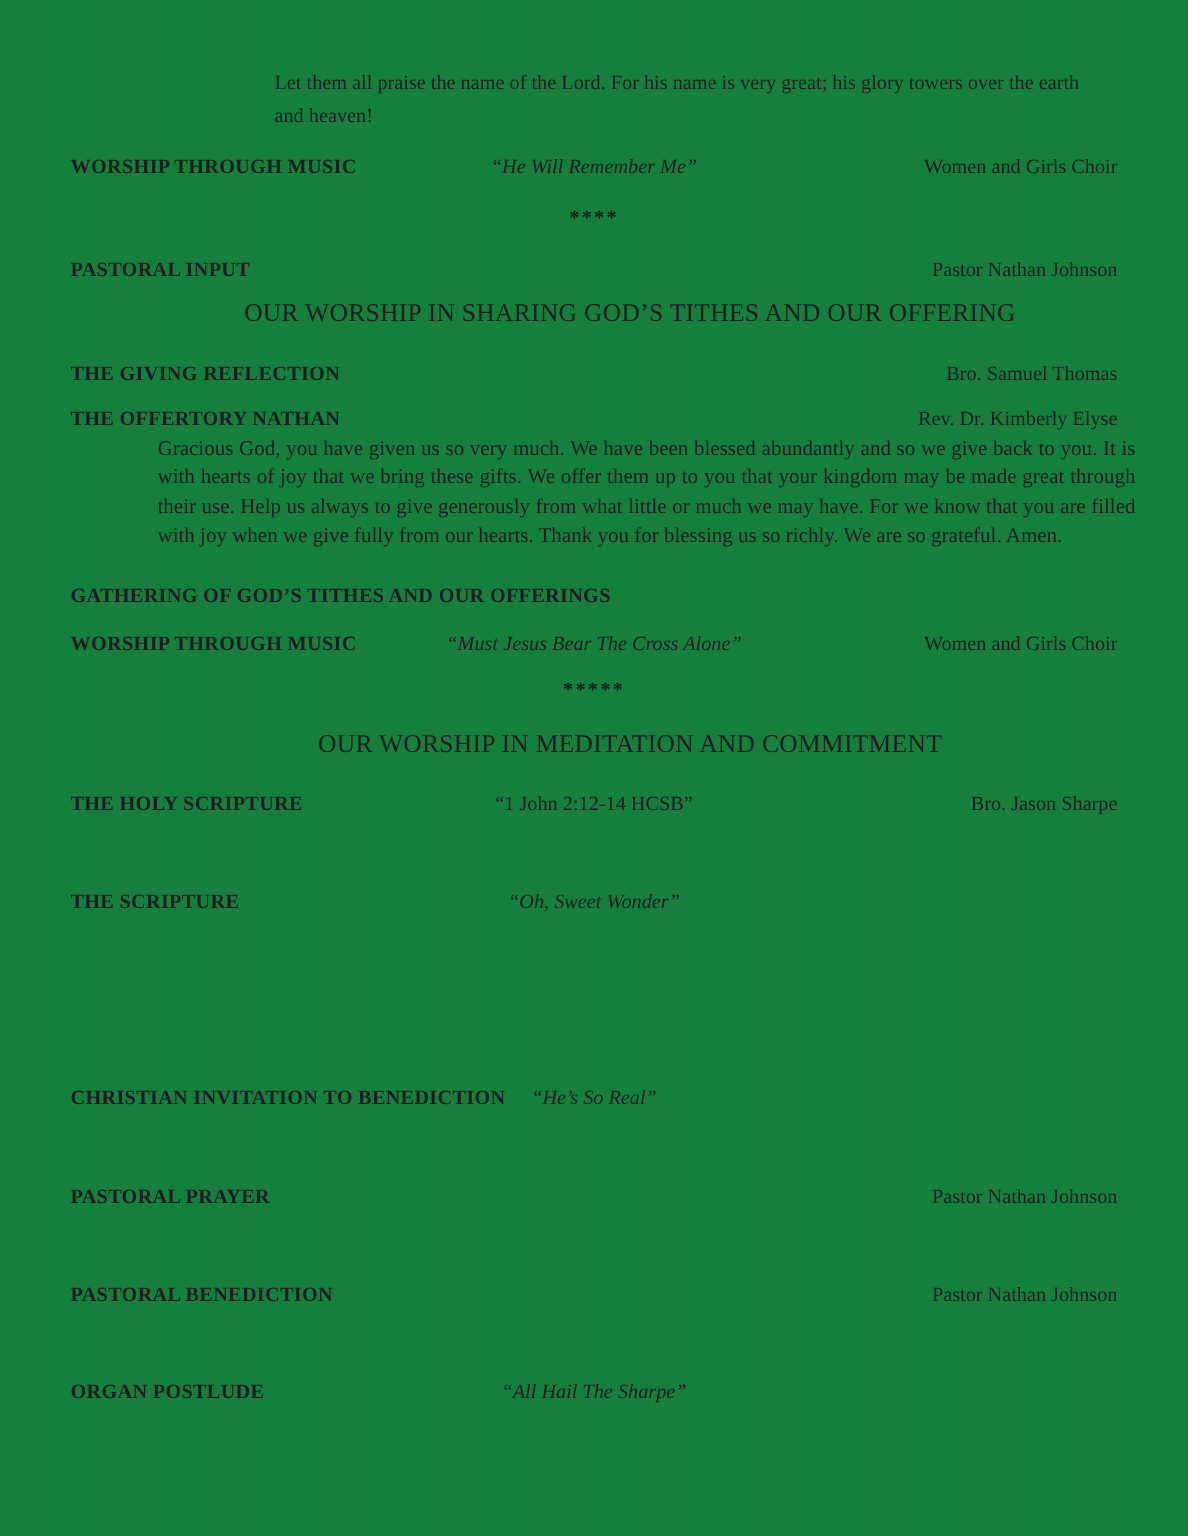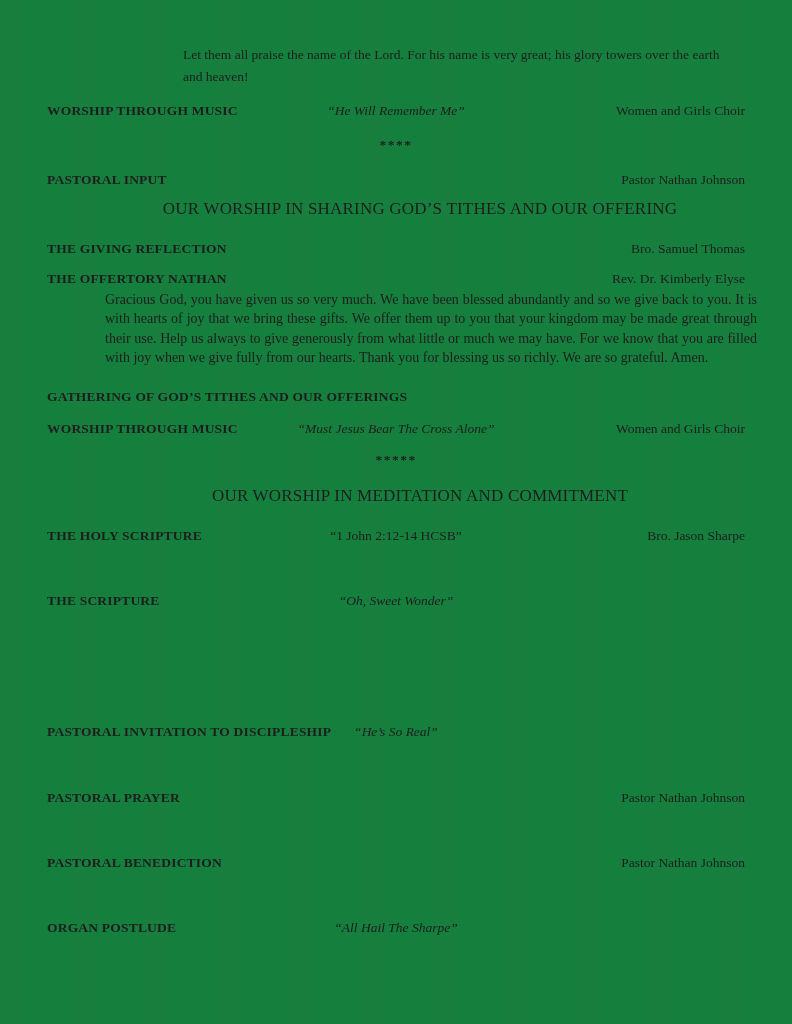"PASTORAL INVITATION TO DISCIPLESHIP" span.label { text: PASTORAL INVITATION TO DISCIPLESHIP -> CHRISTIAN INVITATION TO BENEDICTION }
